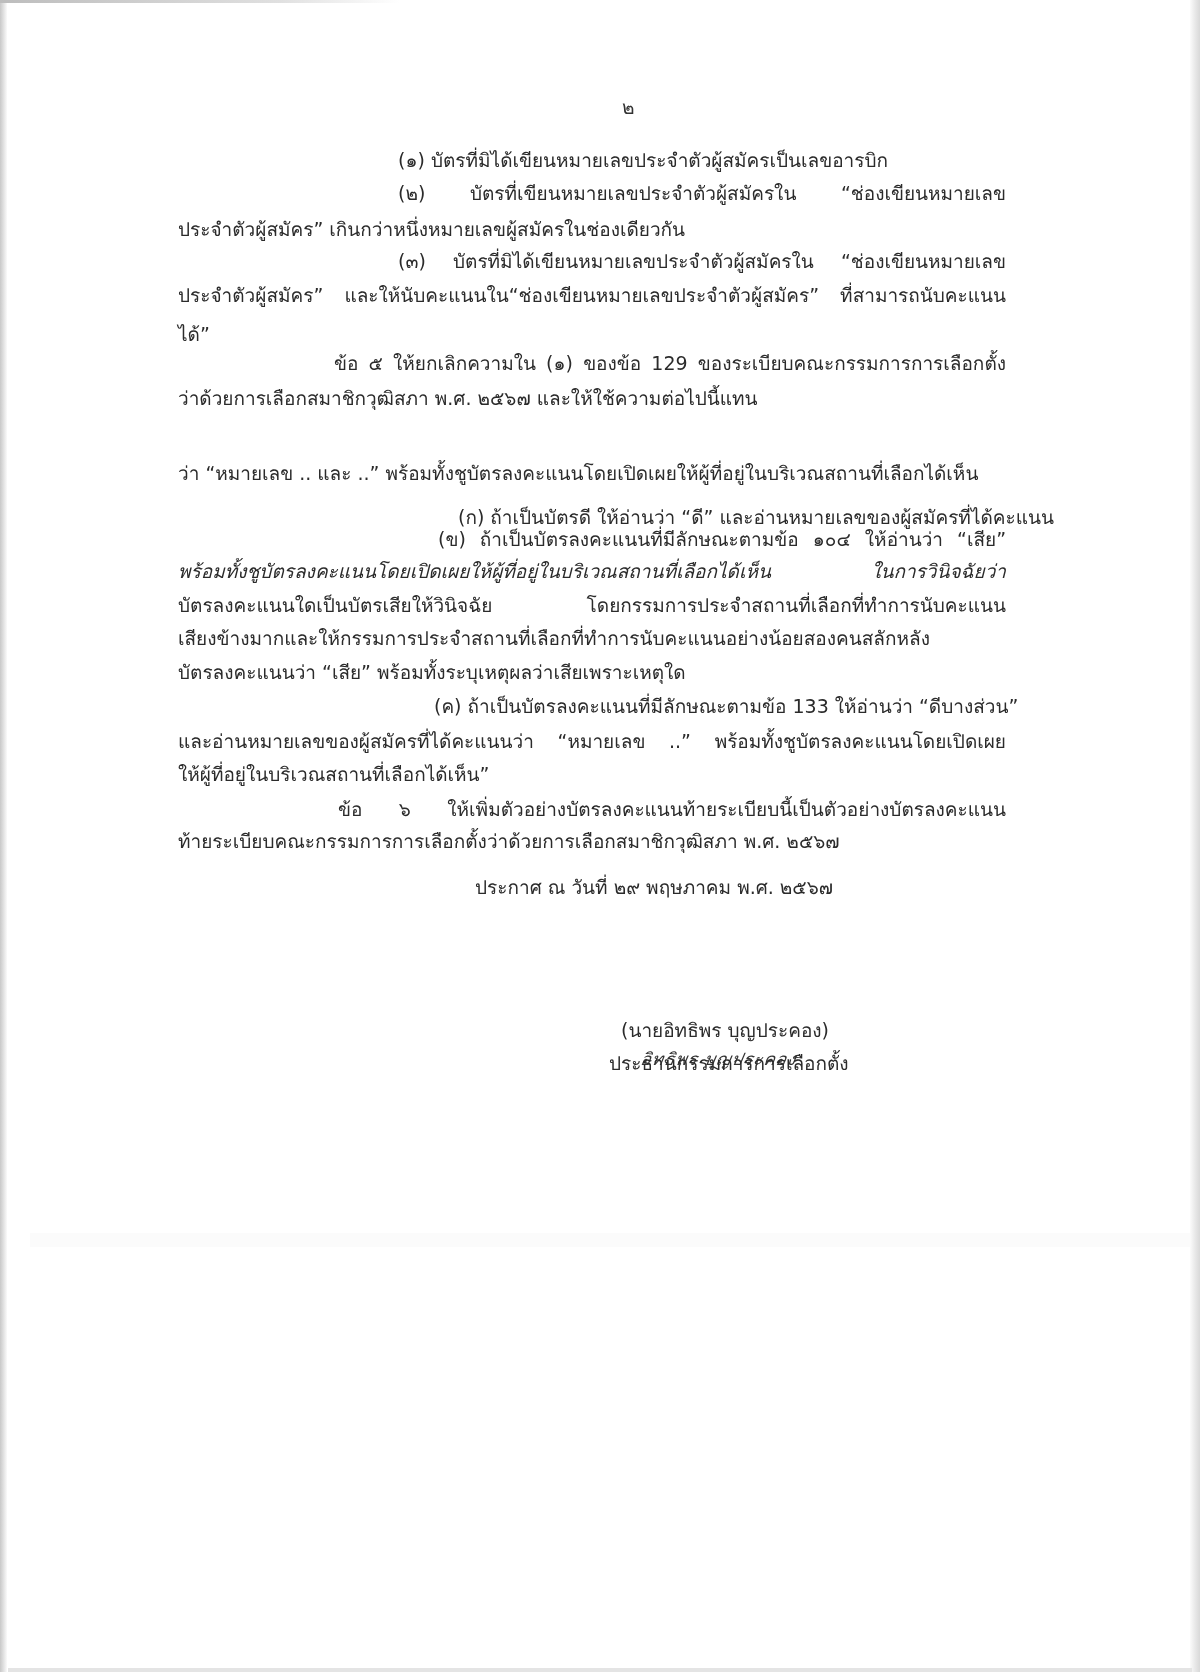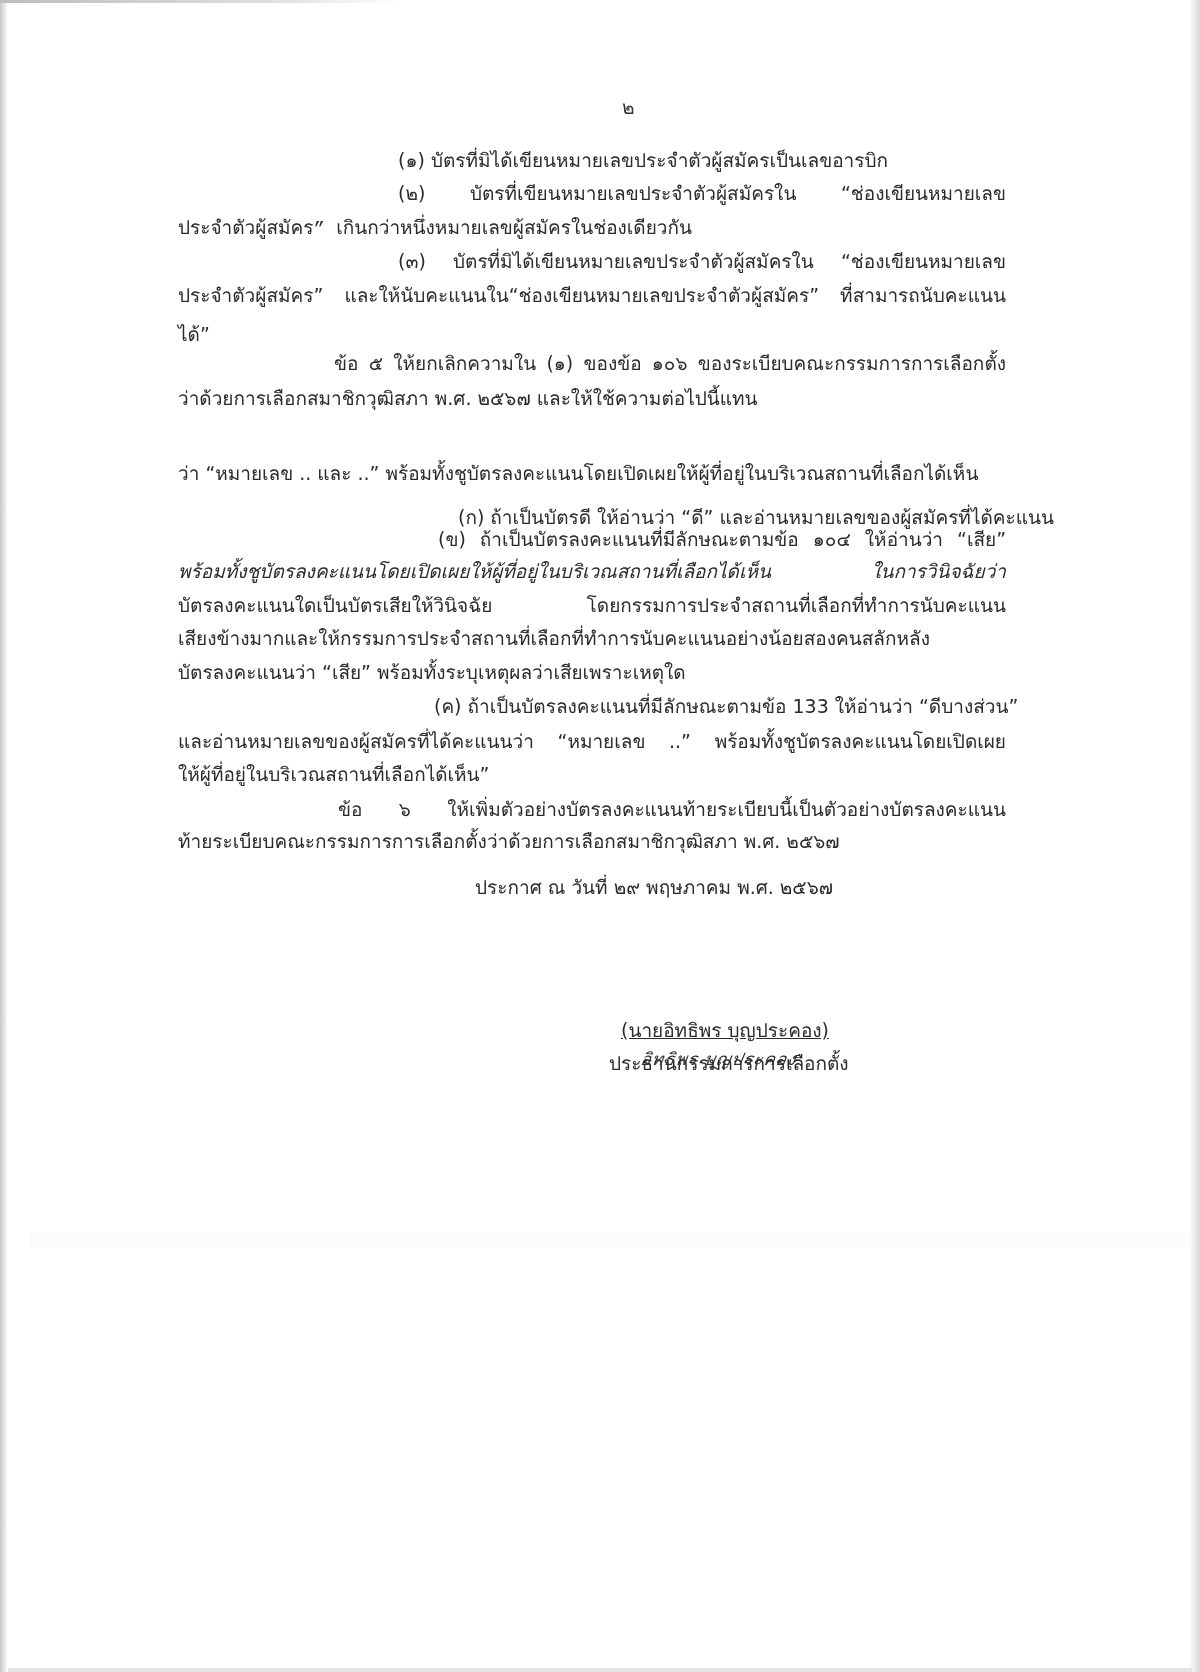"ประจำตัวผู้สมัคร” เกินกว่าหนึ่งหมายเลขผู้สมัครในช่องเดียวกัน" div.line { font-family: Liberation Mono, monospace -> none }
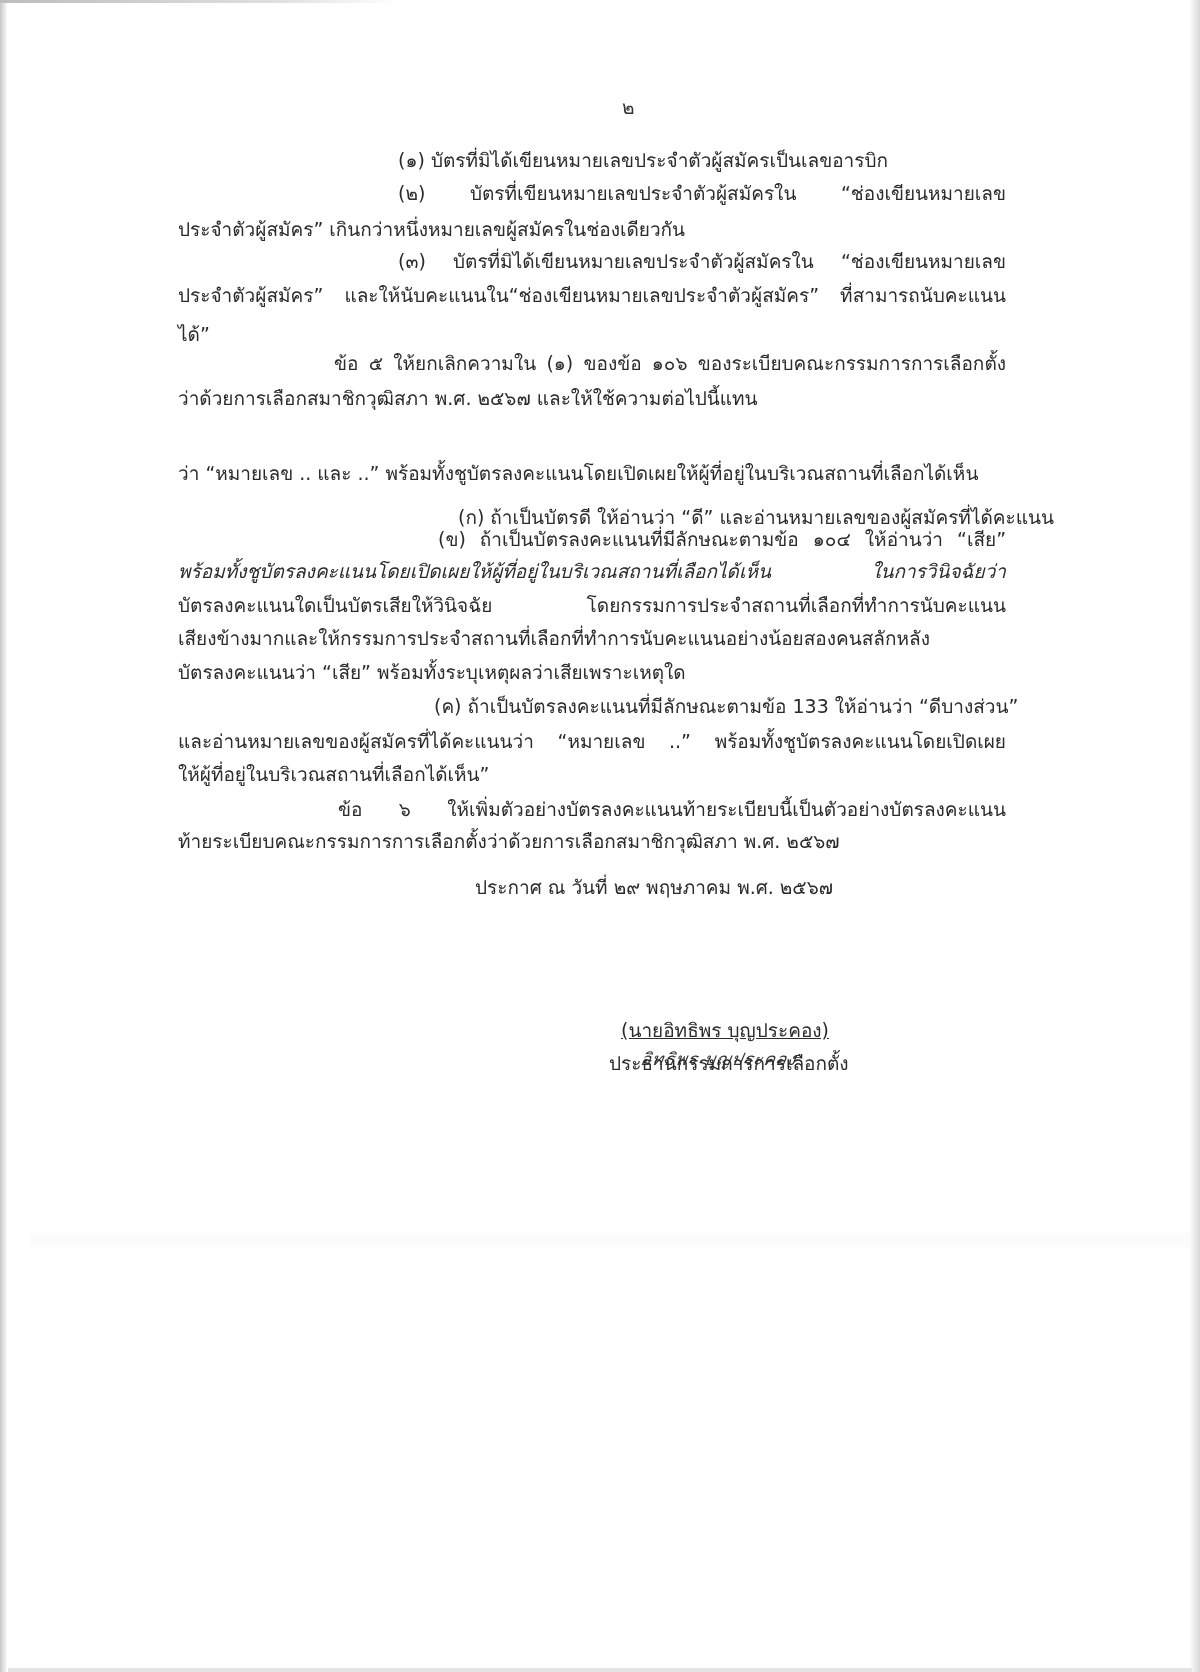"ข้อ ๕ ให้ยกเลิกความใน (๑) ของข้อ" div.line { text: ๑๐๖ -> 129 }
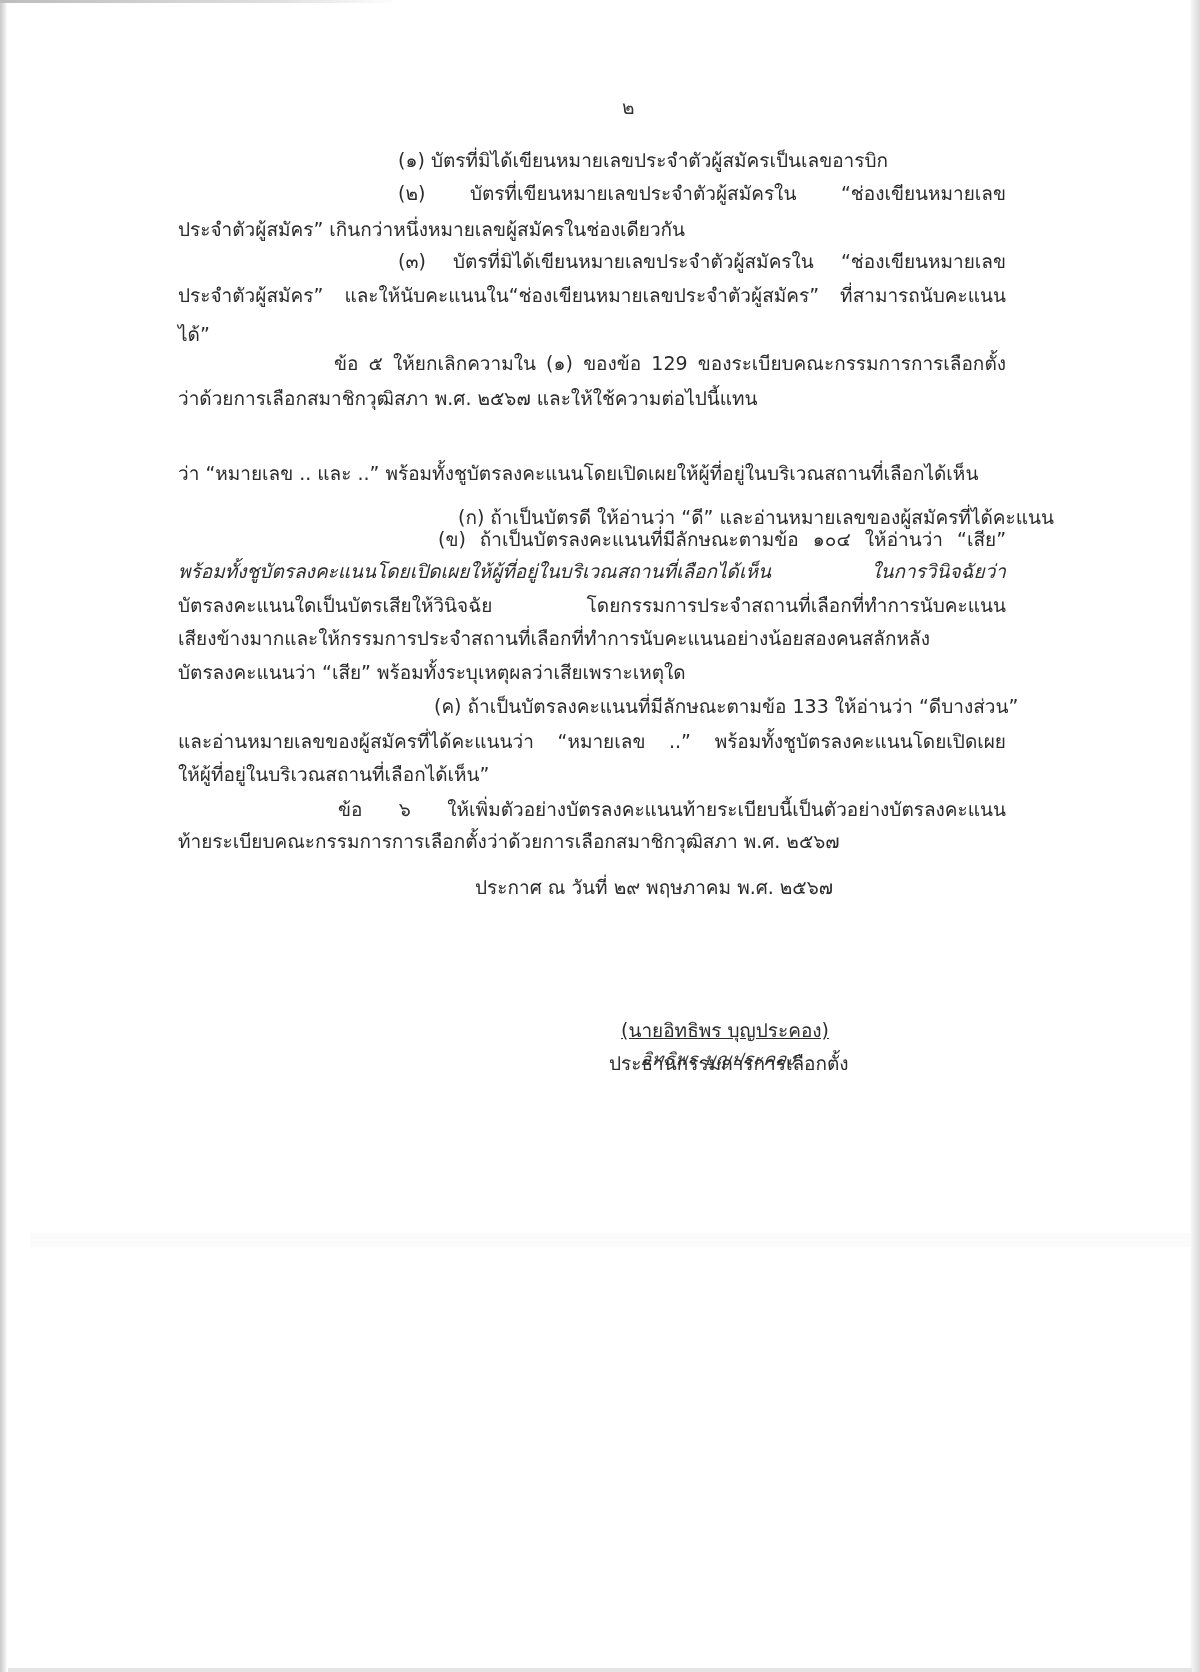"(นายอิทธิพร บุญประคอง)" div.line { text-decoration: underline -> none }
